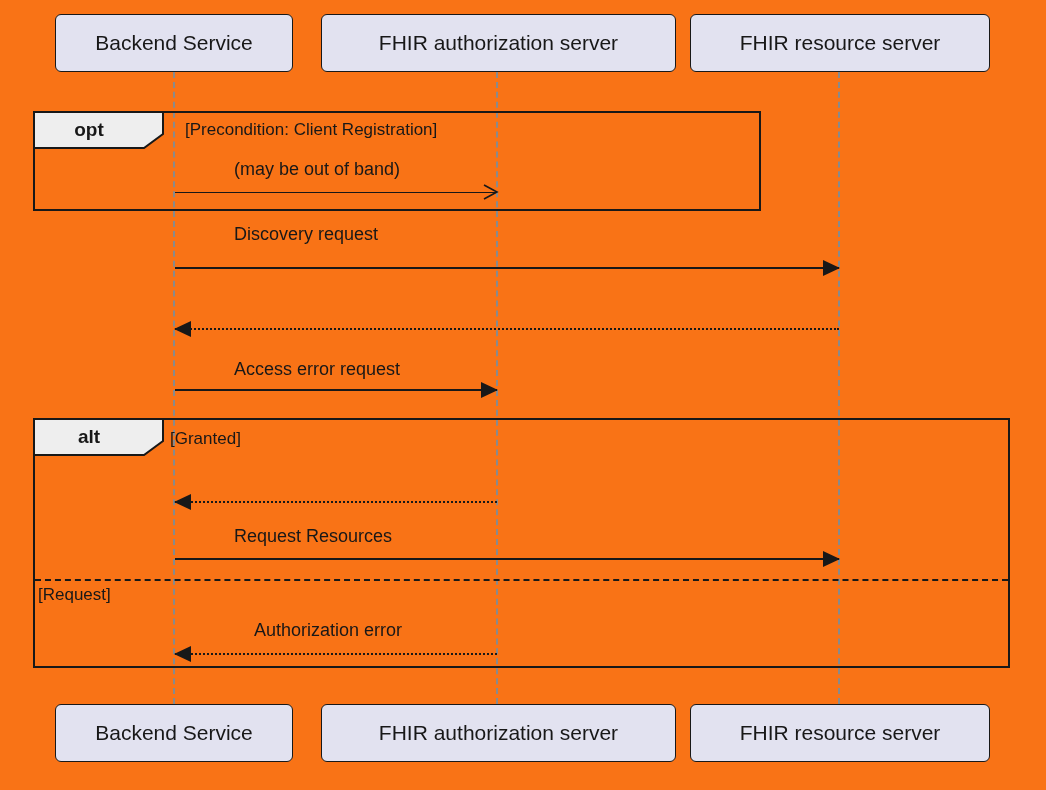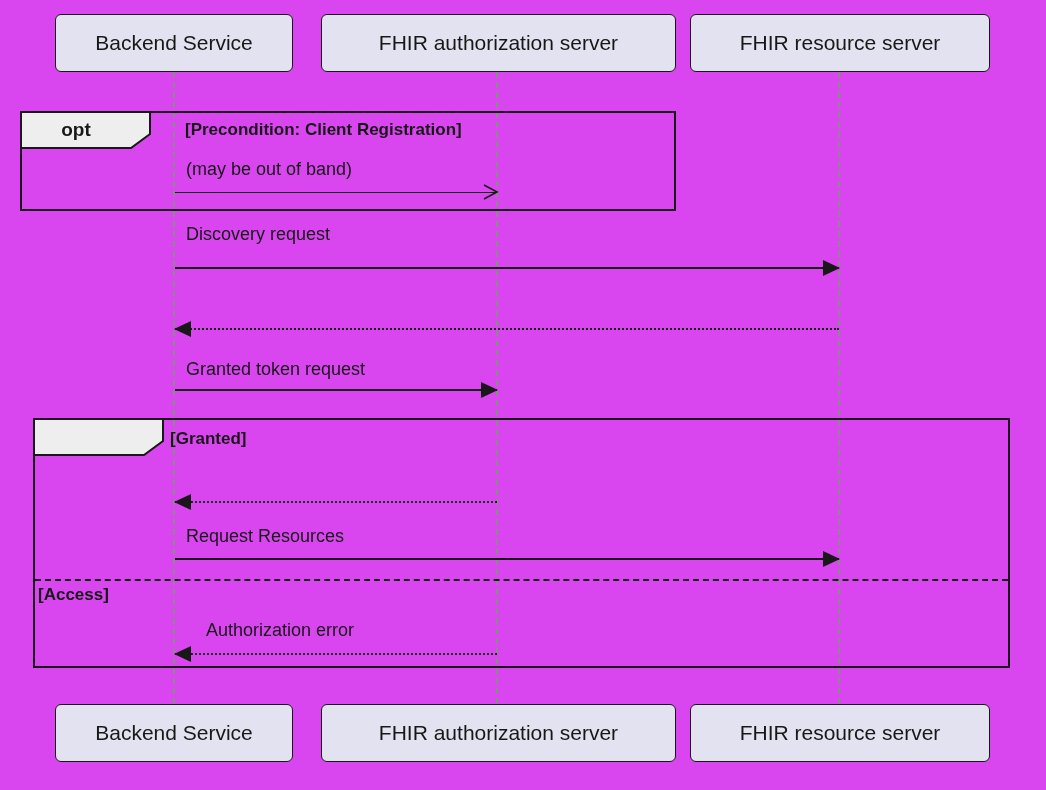"Backend Service" .diagram { background: #d946ef -> #f97316 }
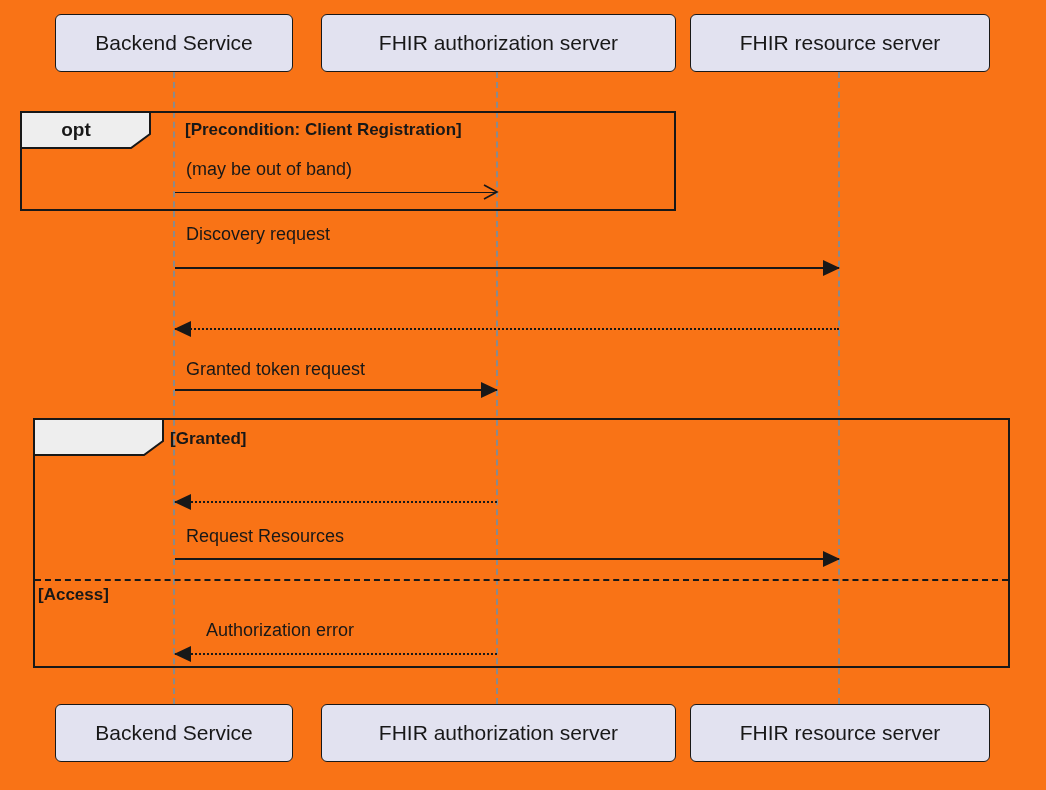"opt" div.fragment { left: 20px -> 33px; width: 656px -> 728px }
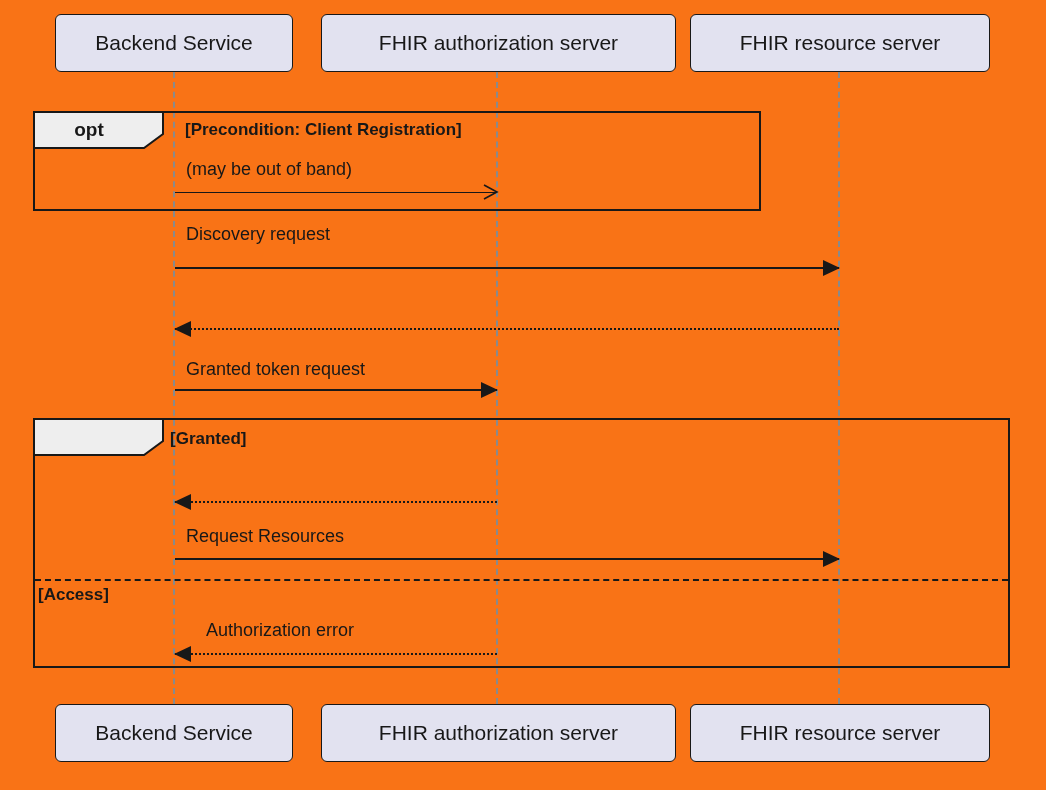"[Precondition: Client Registration]" .guard { font-weight: bold -> normal }
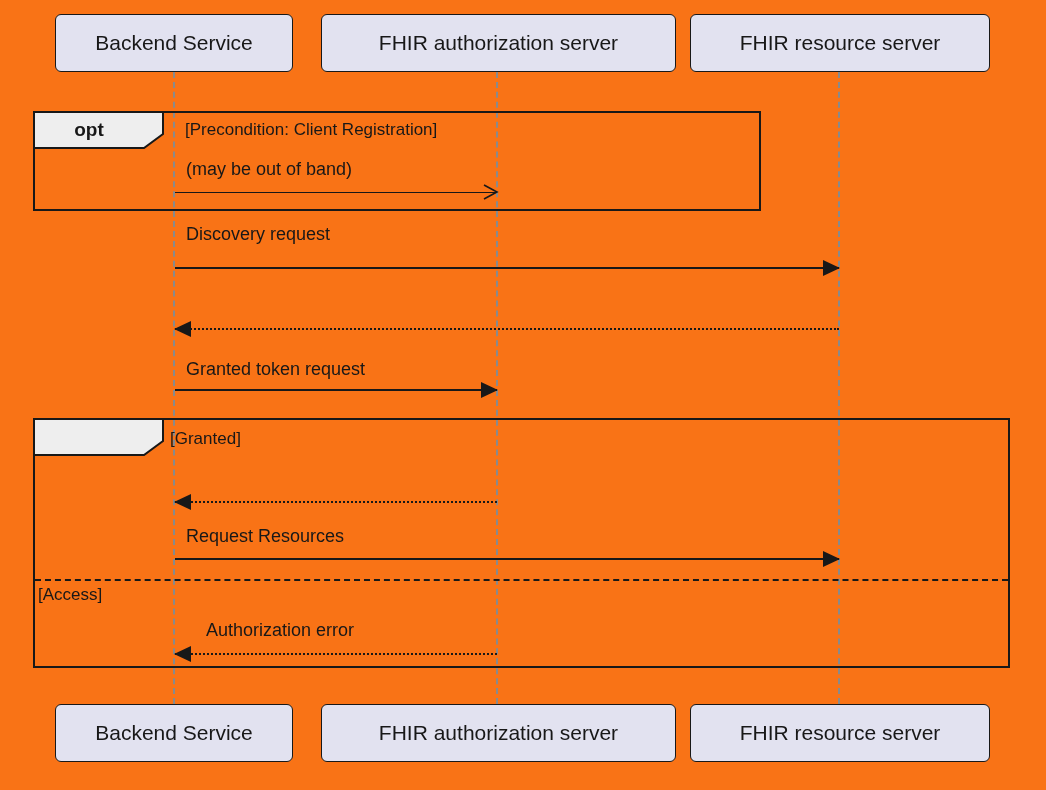"(may be out of band)" .msg-label { margin-left: none -> 48px }
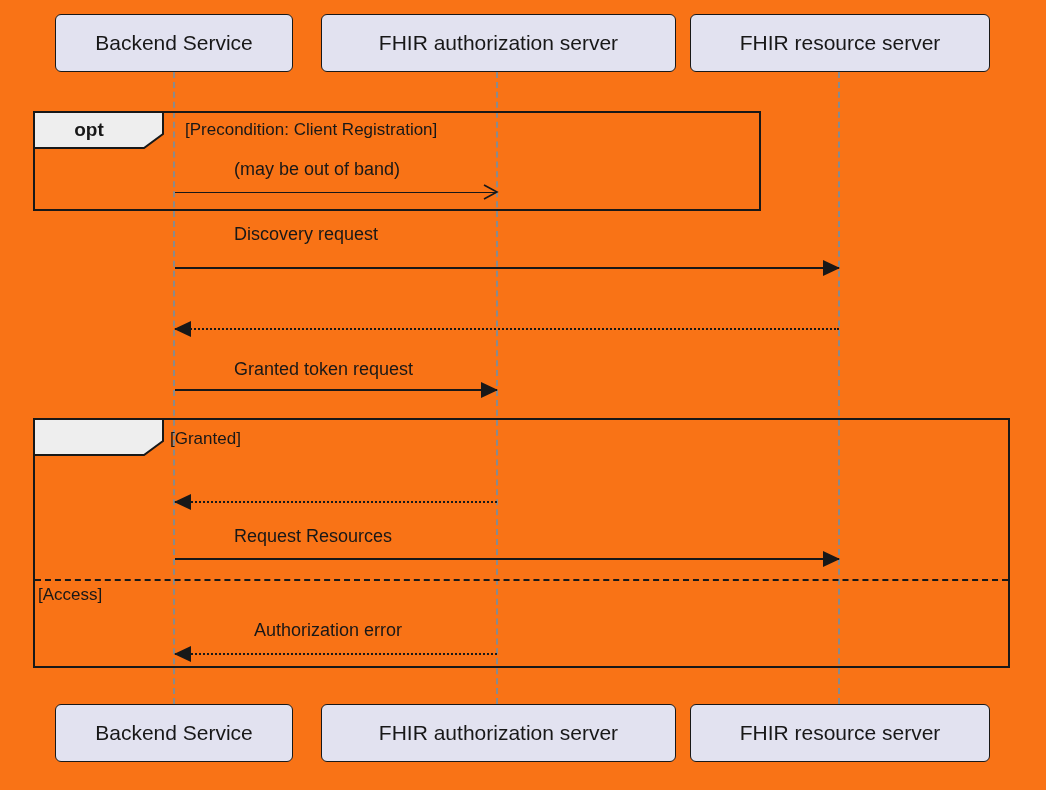"Granted token request" div.msg-label { text: Granted token -> Access error }
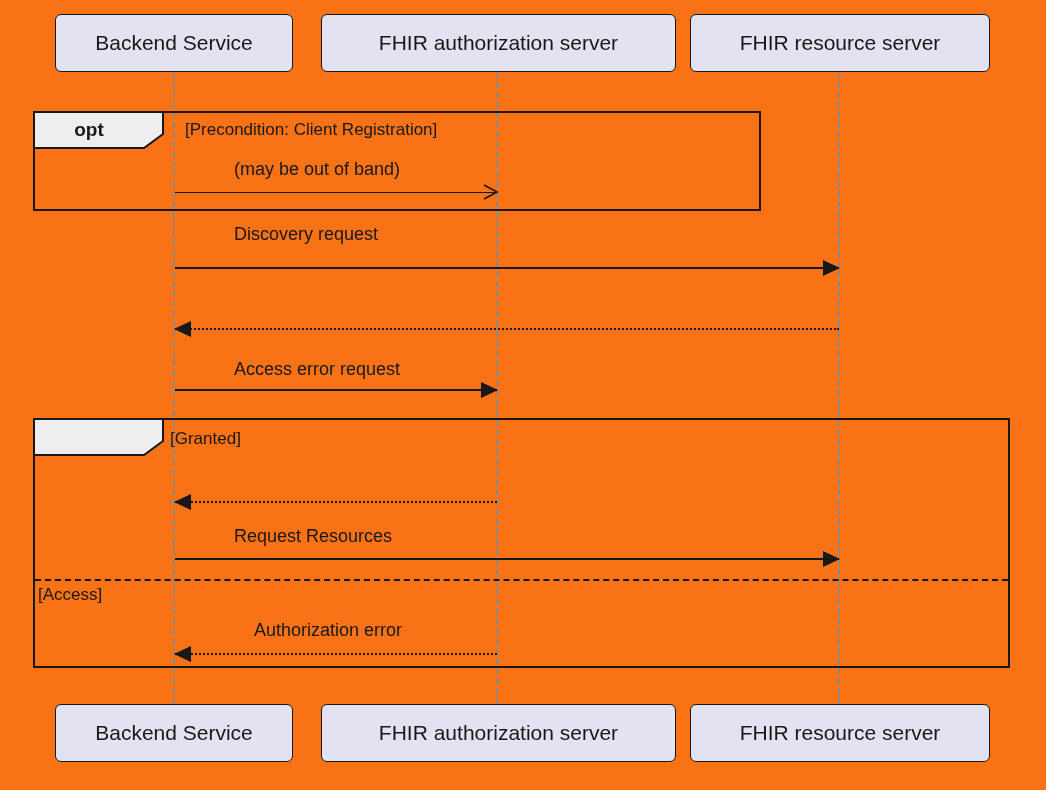"alt" div.op-label { html: none -> <div>alt</div> }
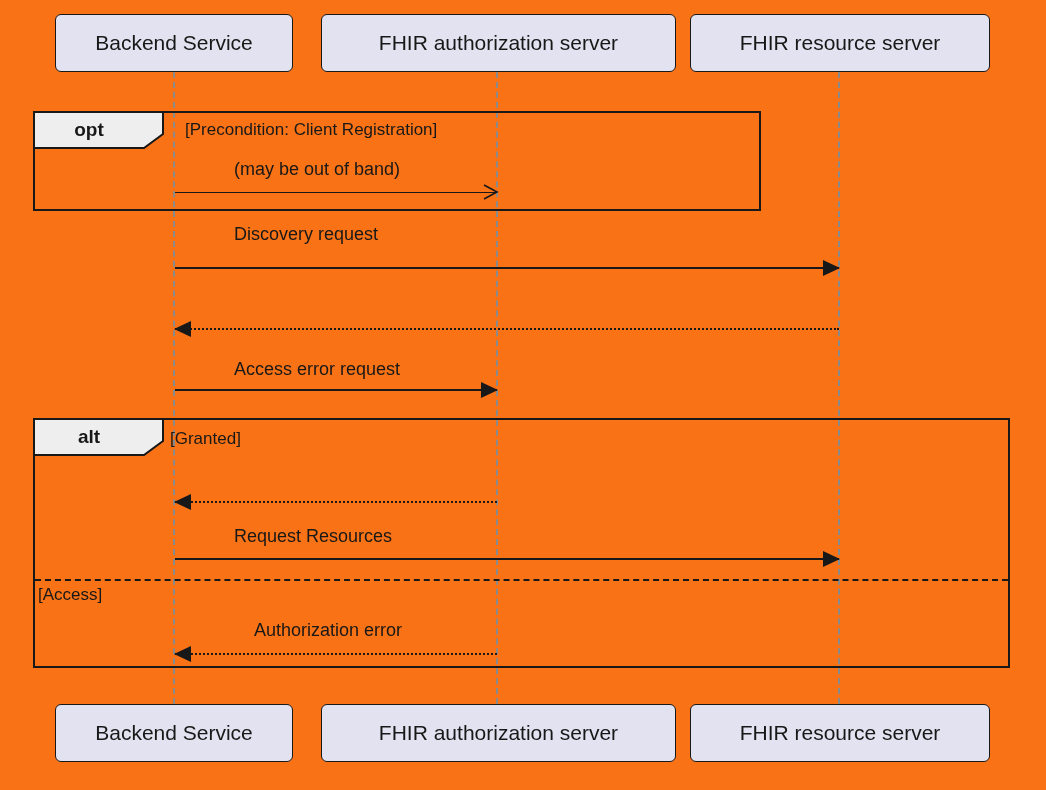"[Access]" div.guard { text: Access -> Request }
